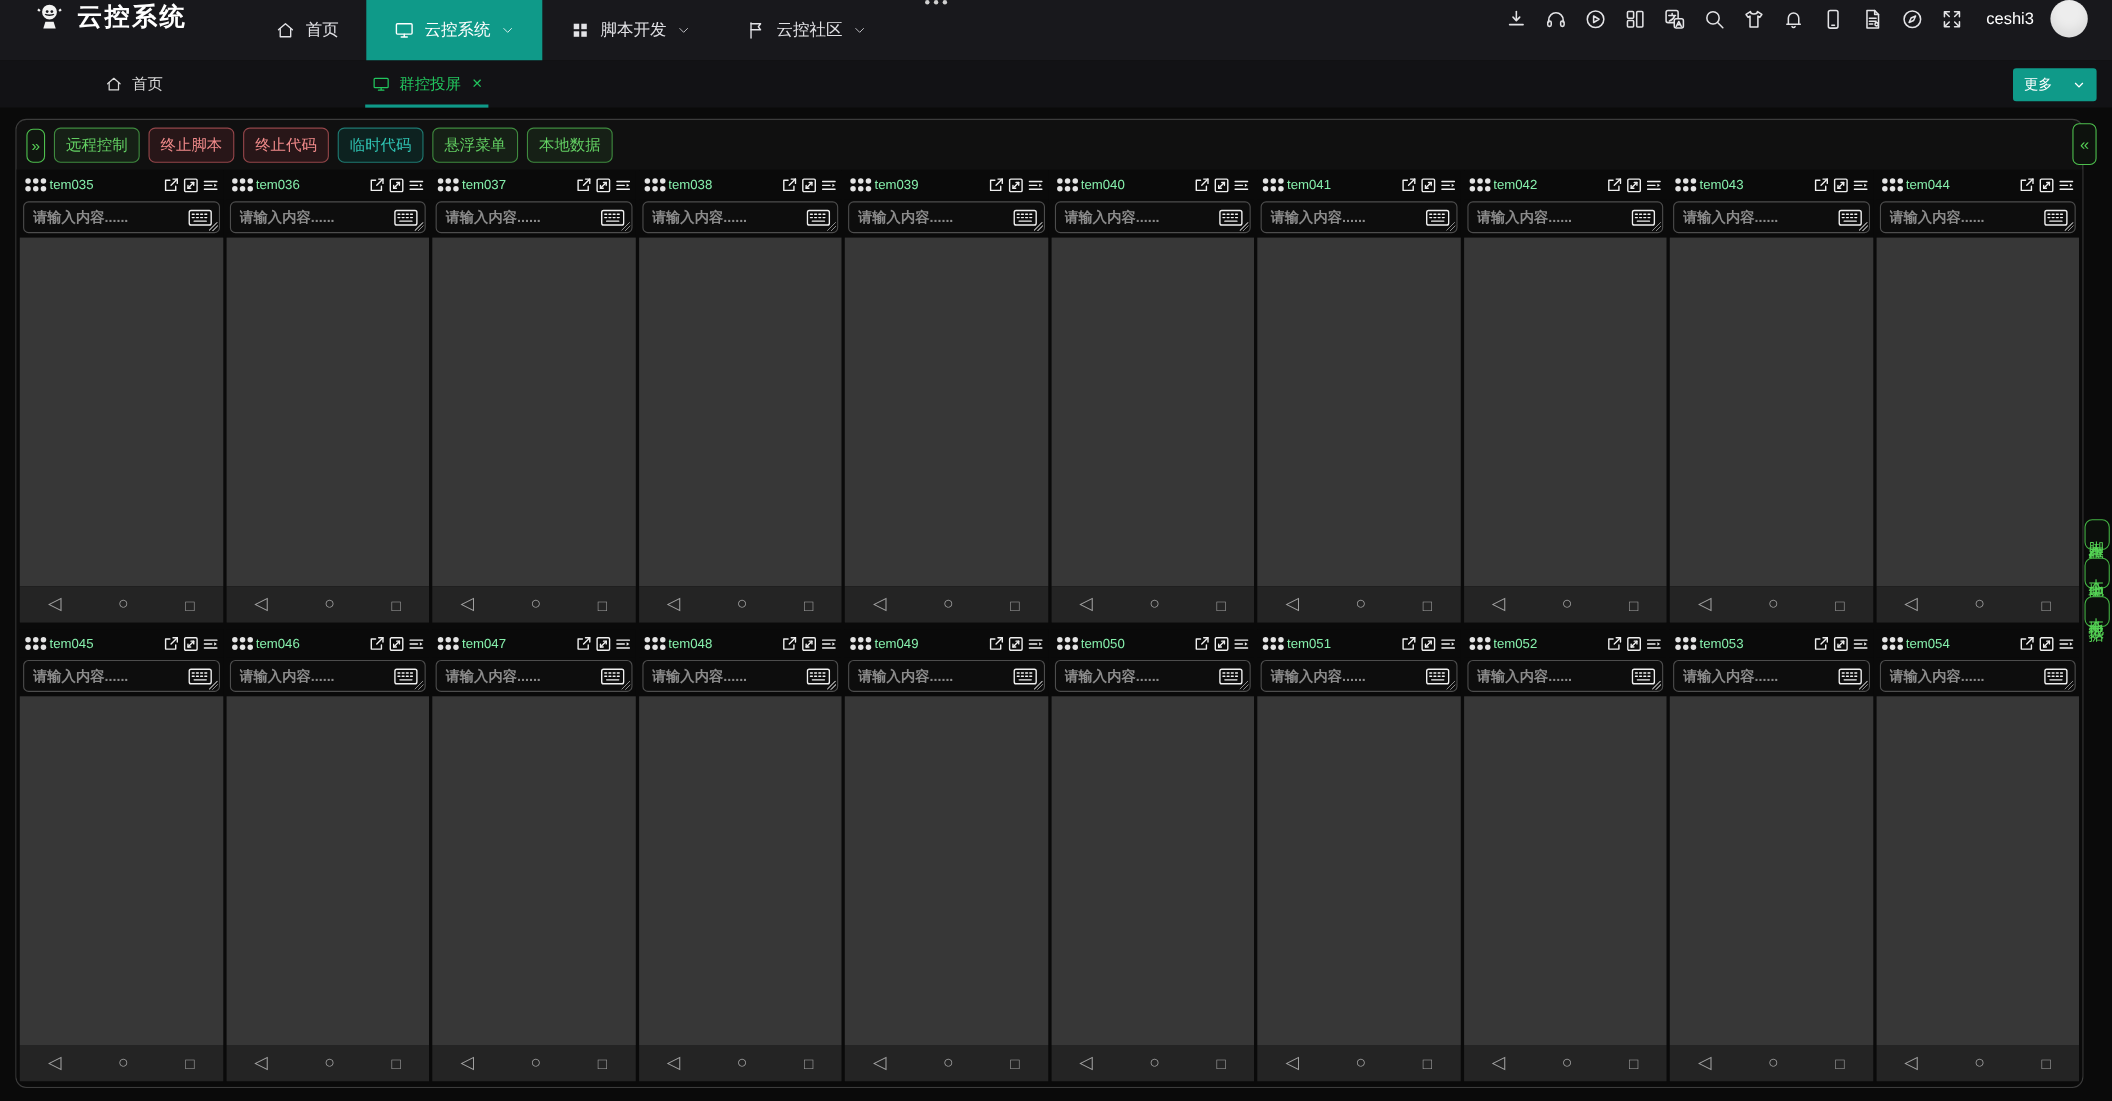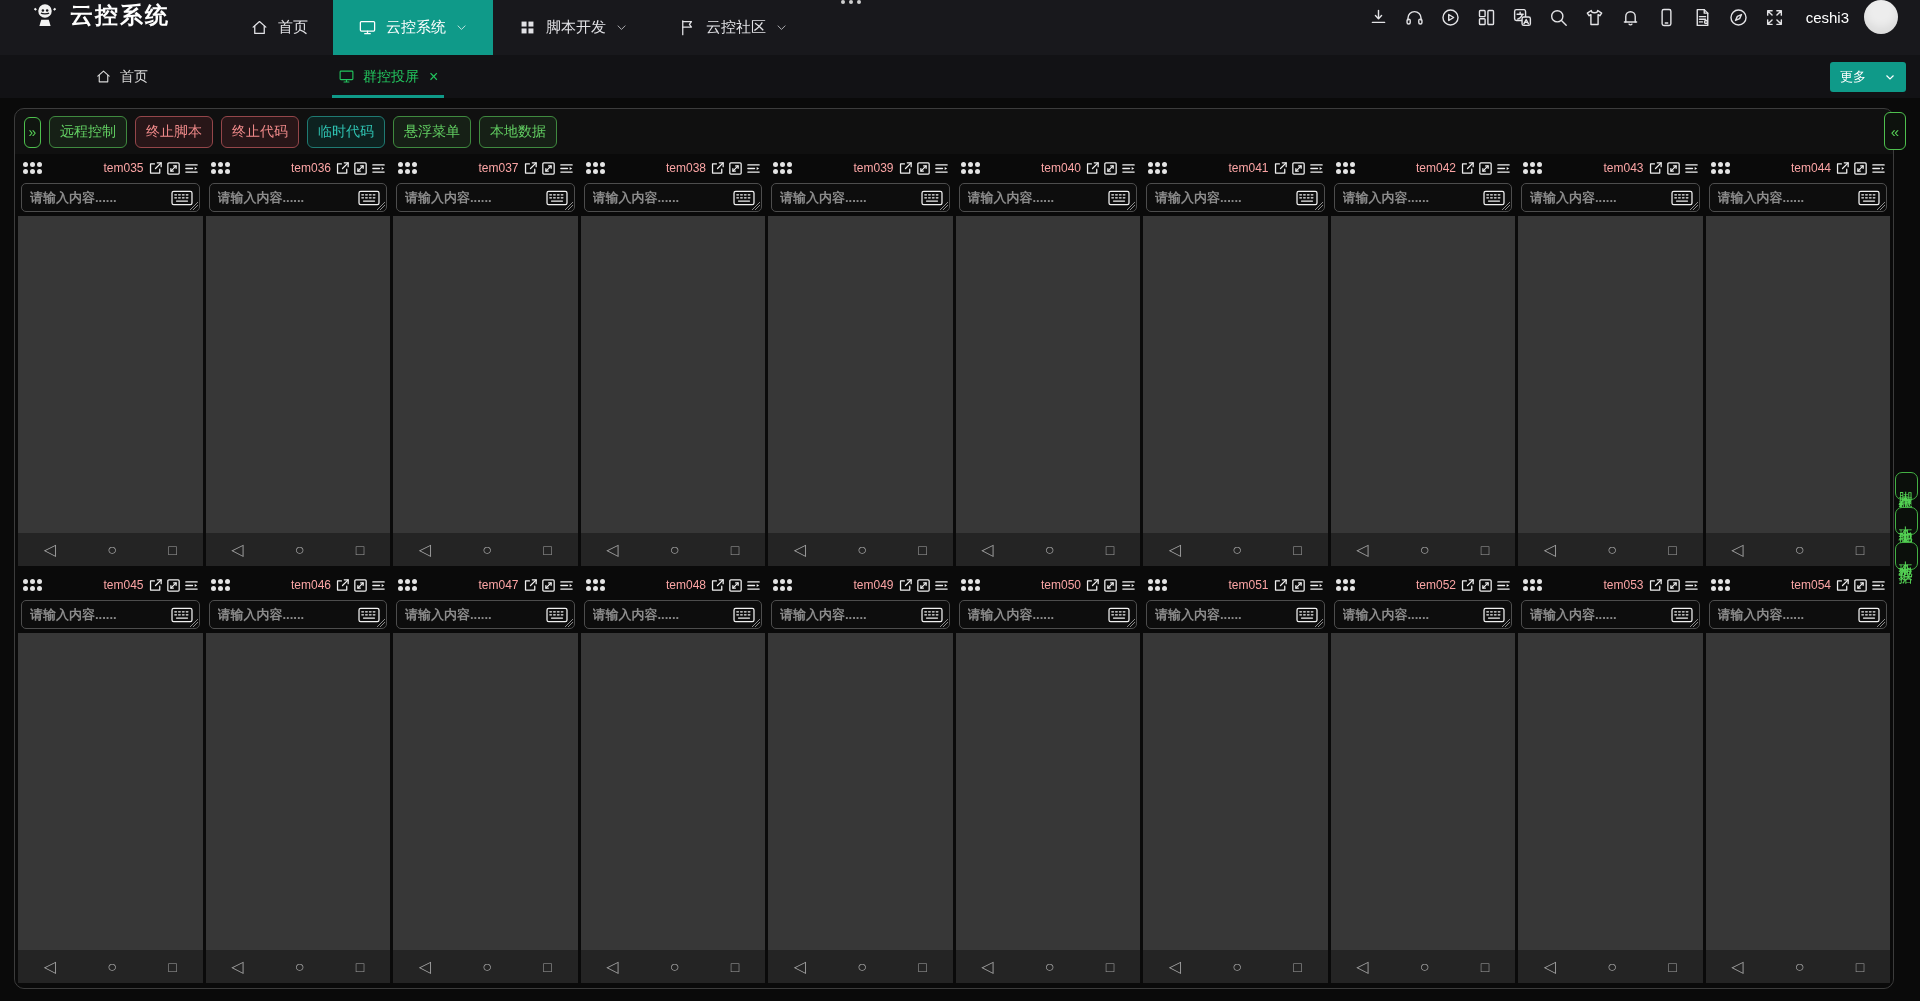"tem035" .card-name { color: #fca5a5 -> #86efac; text-align: right -> left }
